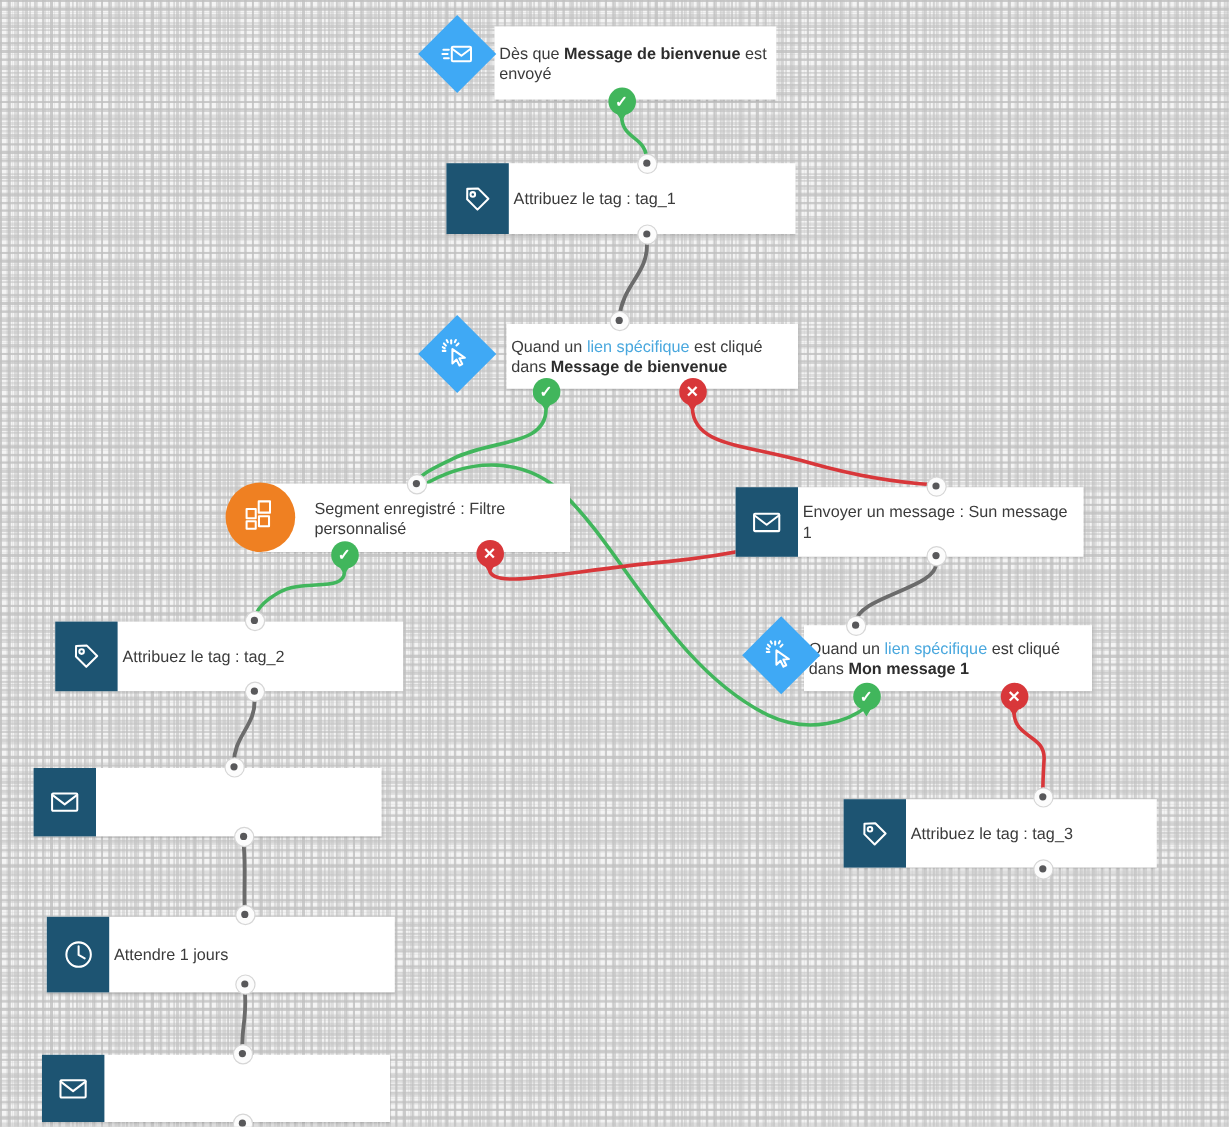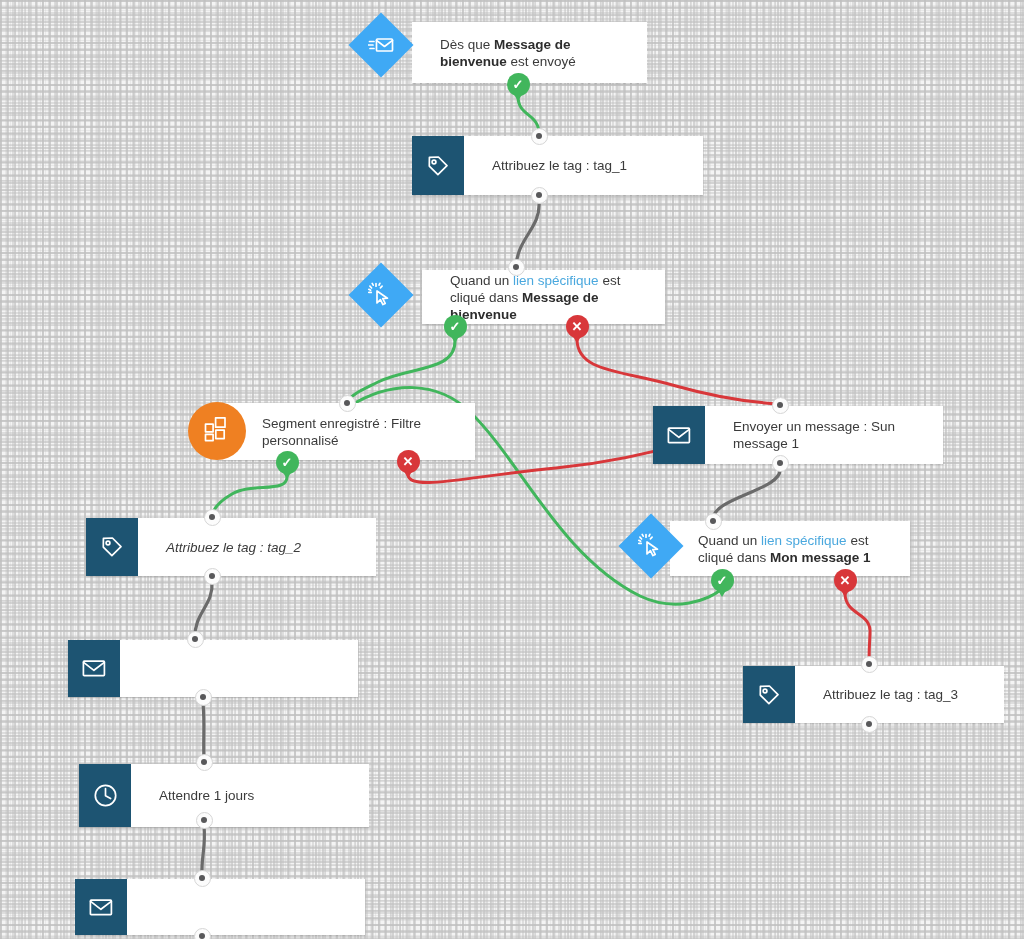"Dès que Message de bienvenue" .card .label { padding: 0 28px -> 0 4px }
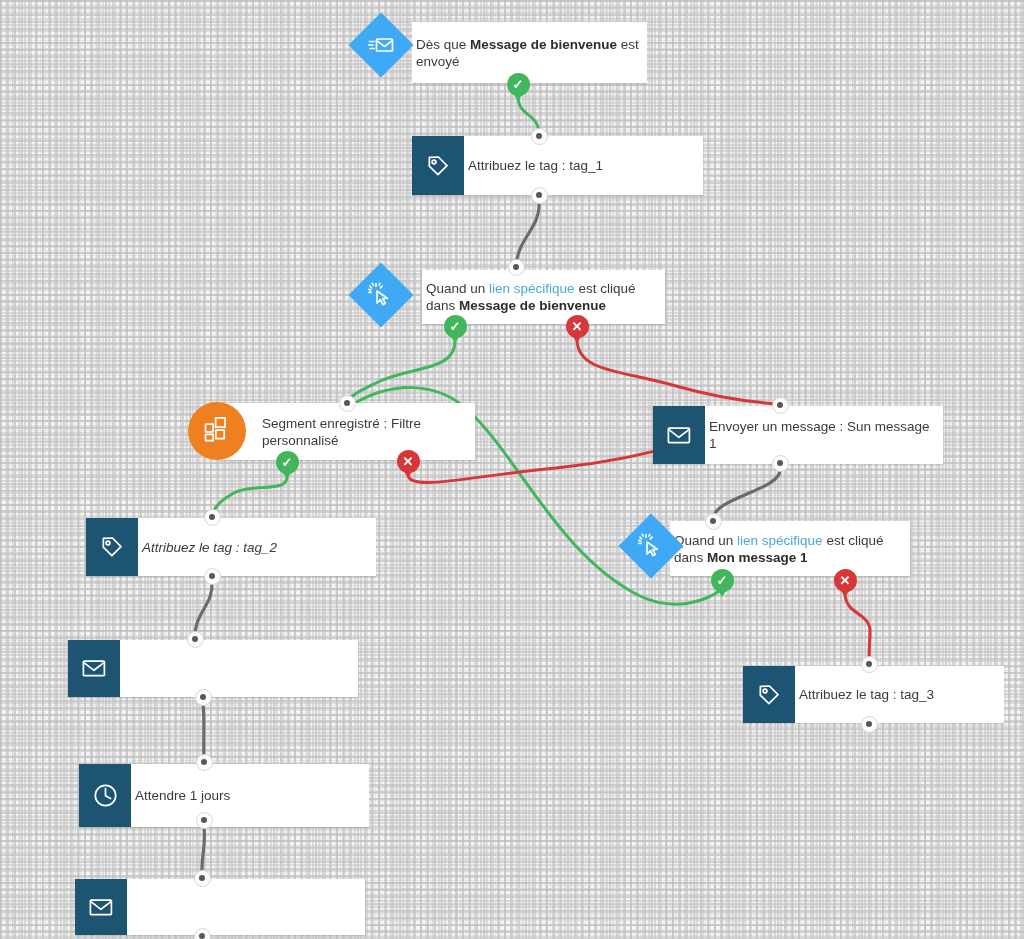"Attribuez le tag : tag_1" .node { margin-left: 40px -> none }
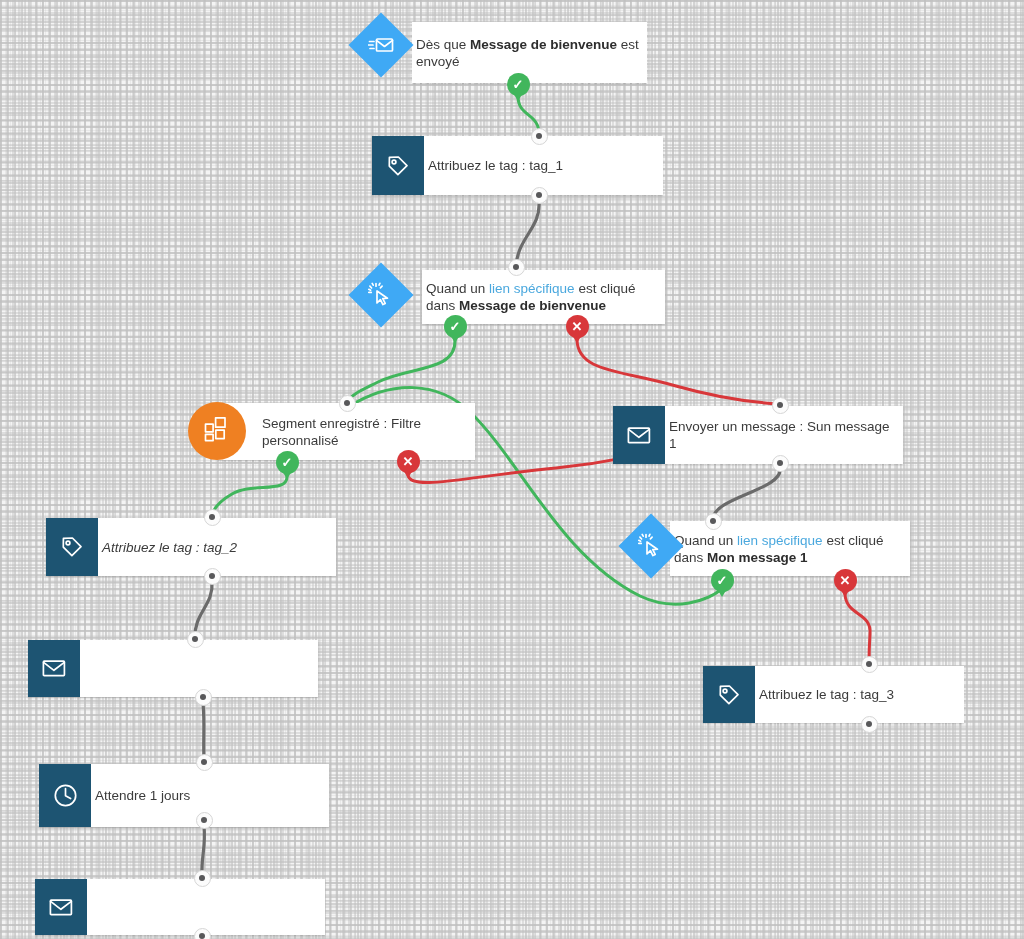"Attribuez le tag : tag_2" div.node { font-style: italic -> none }
